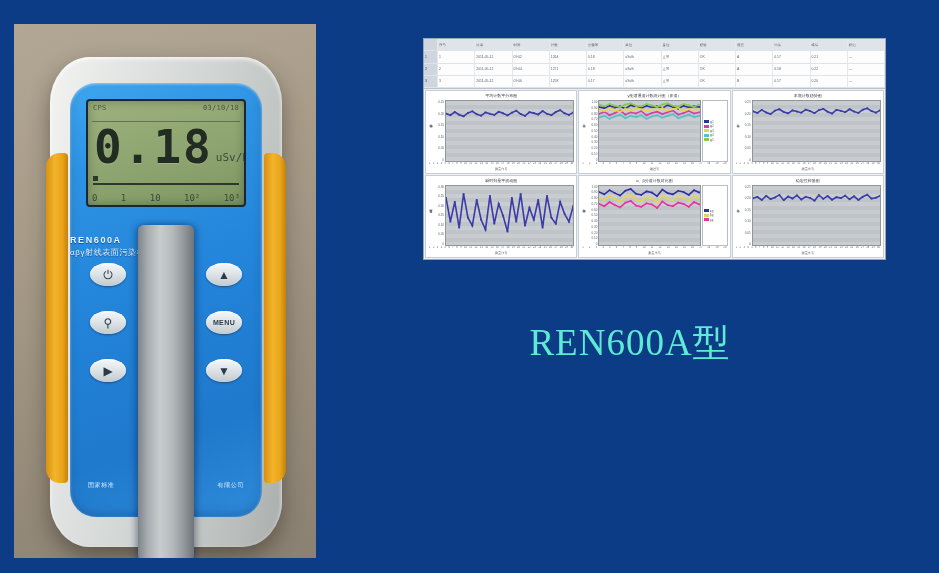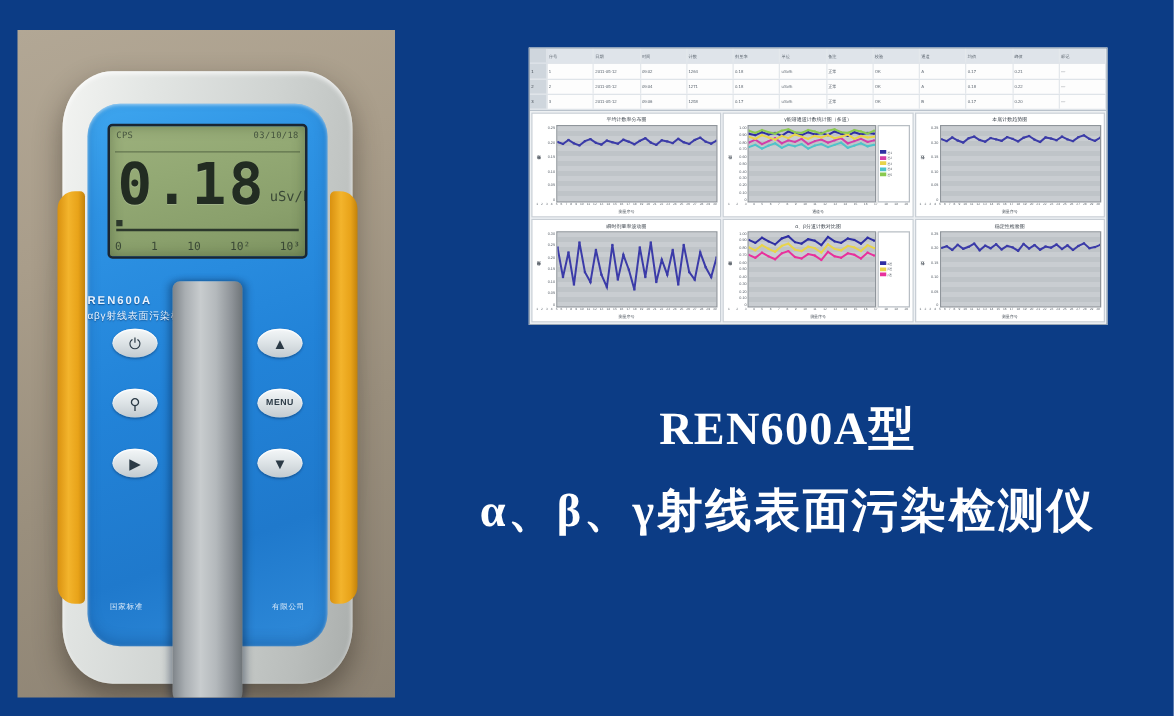"REN600A型" #title-block { color: #ffffff -> #5eead4; font-weight: bold -> none }
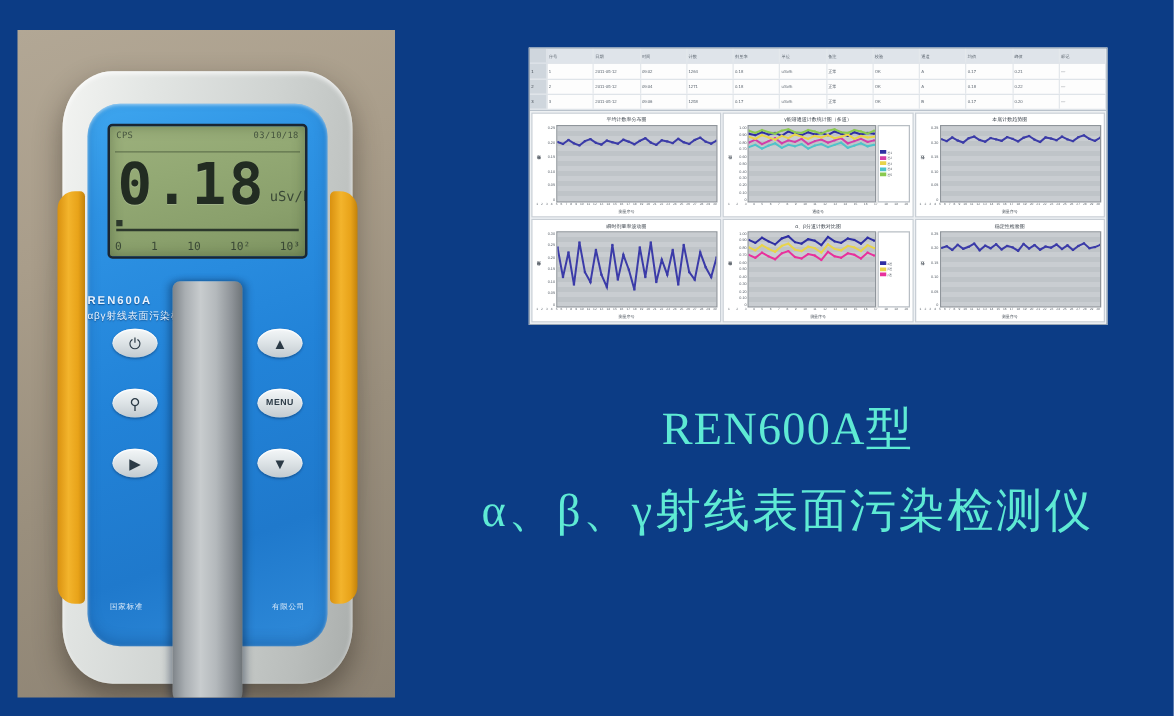"α、β、γ射线表面污染检测仪" div { html: <div>α、β、γ射线表面污染检测仪</div> -> none }
